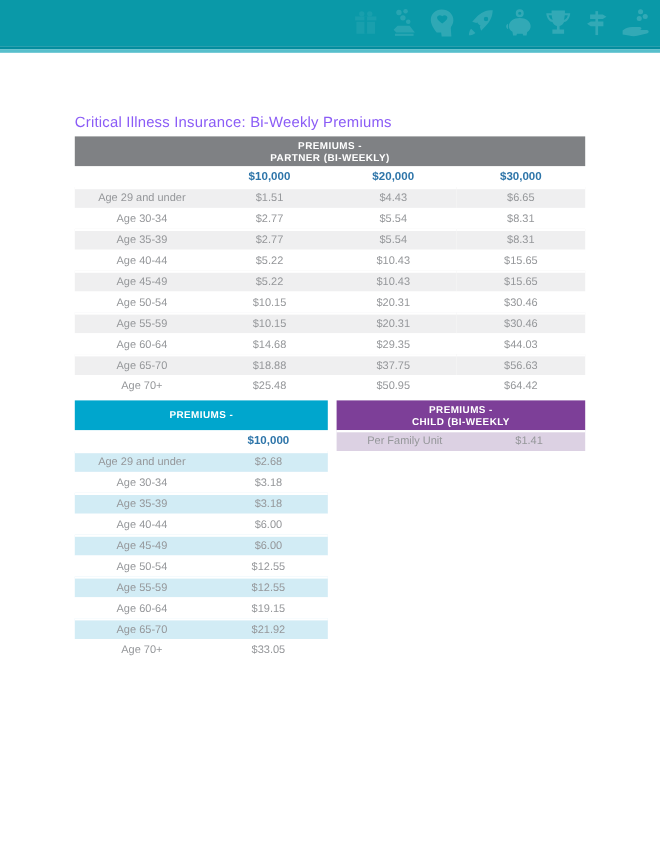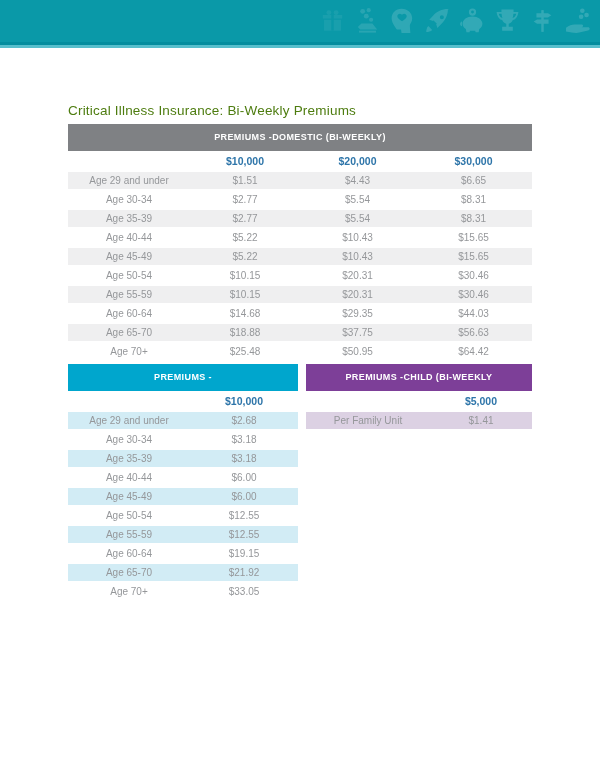"Critical Illness Insurance: Bi-Weekly" .doc-title { color: #4d7c0f -> #8b5cf6 }
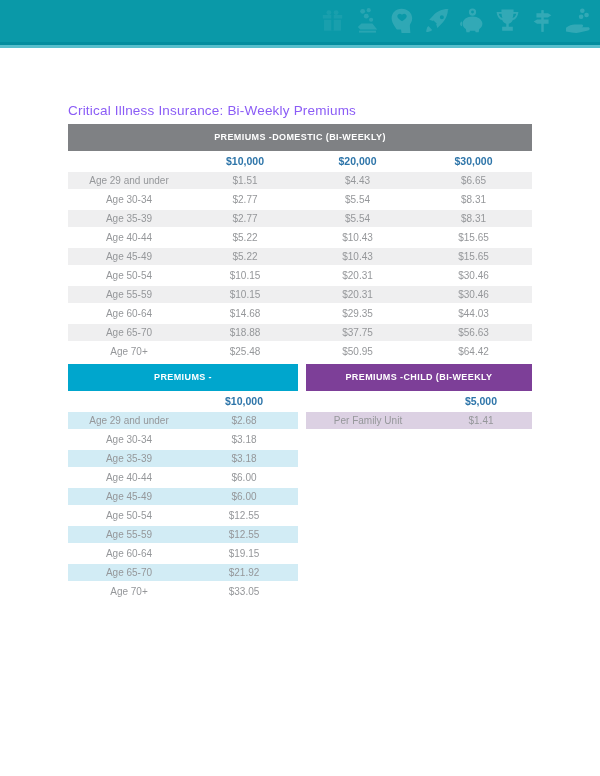"PREMIUMS -" .section-band { flex-direction: row -> column }
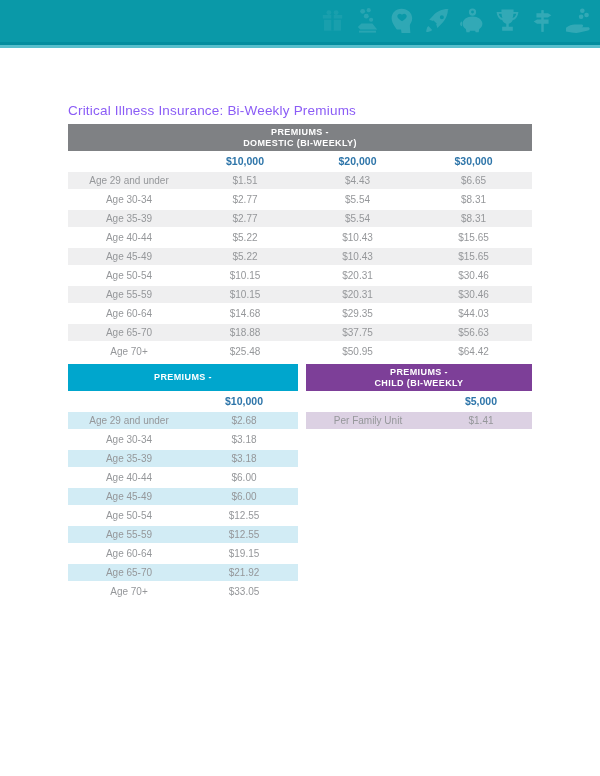"DOMESTIC (BI-WEEKLY)" span { text: DOMESTIC -> PARTNER }
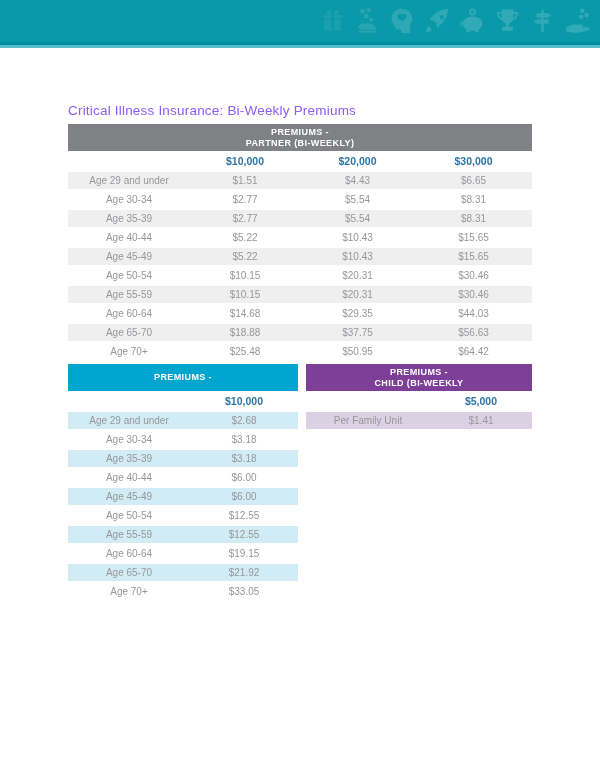"$5,000" tr.money-row { html: <tr> <td></td> <td>$5,000</td> </tr> -> none }
